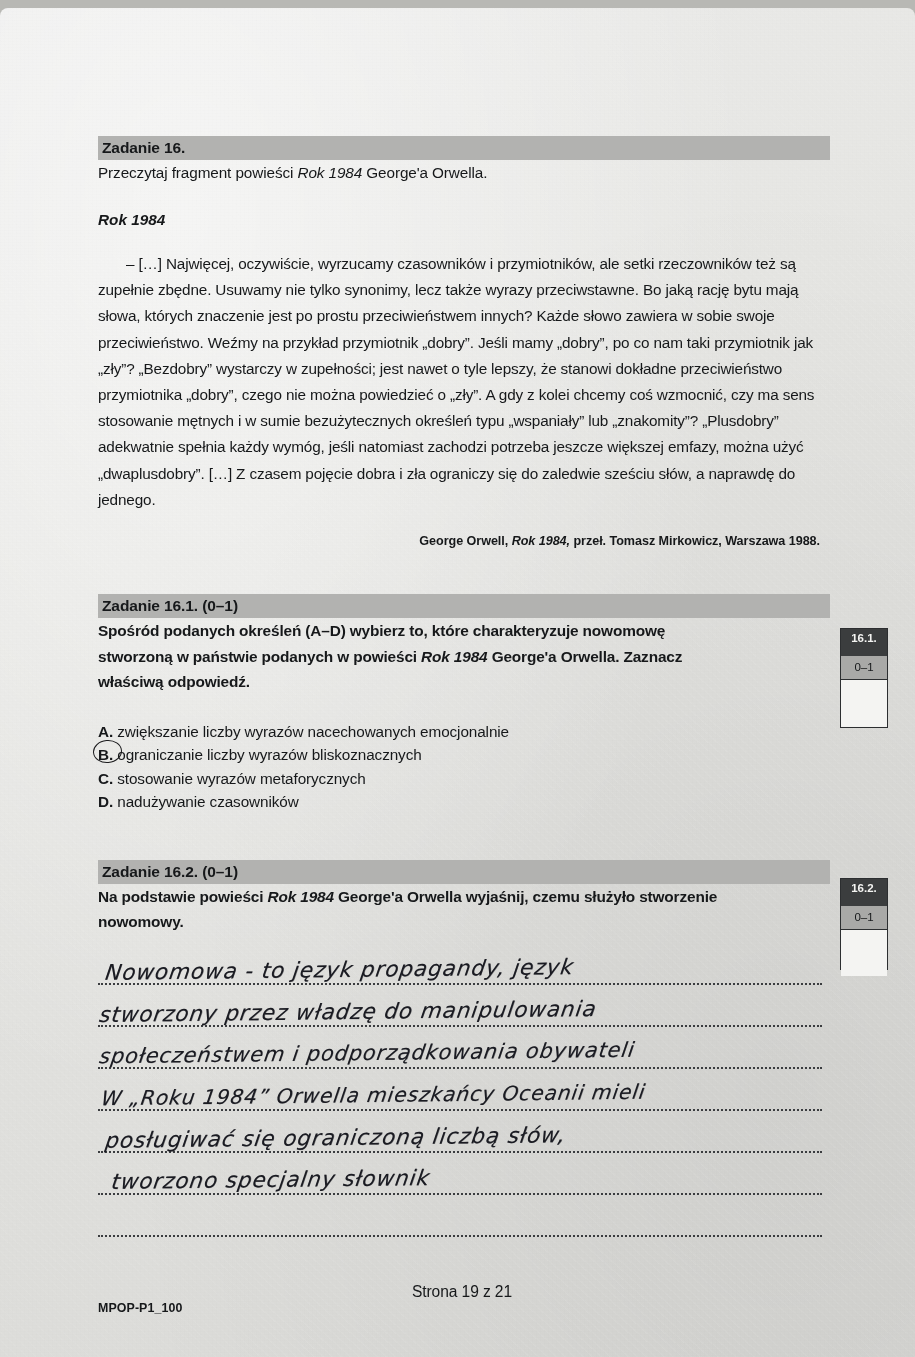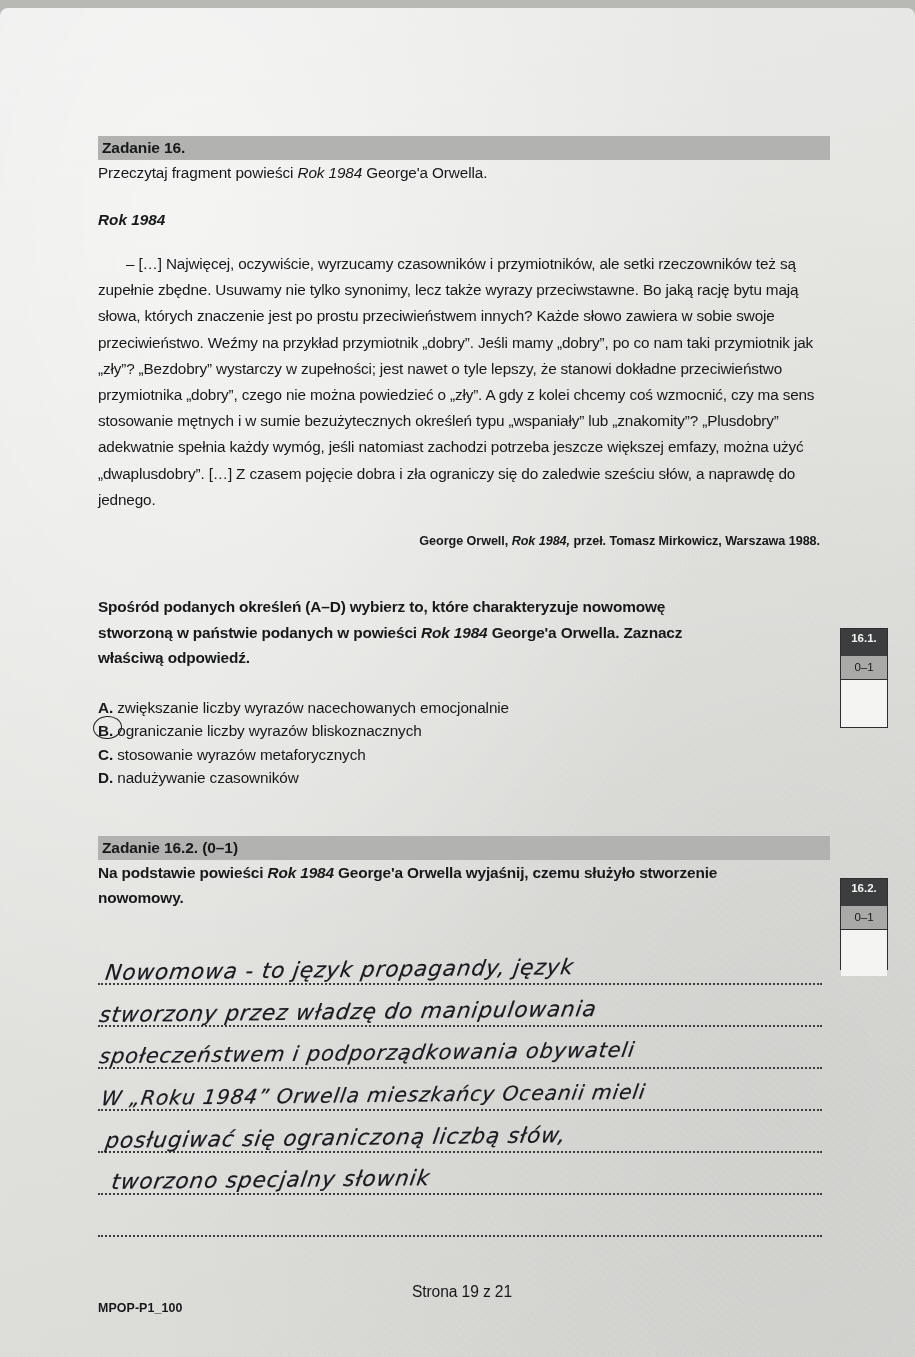"Zadanie 16.1. (0–1)" div.band { html: none -> <div>Zadanie 16.1. (0–1)</div> }
